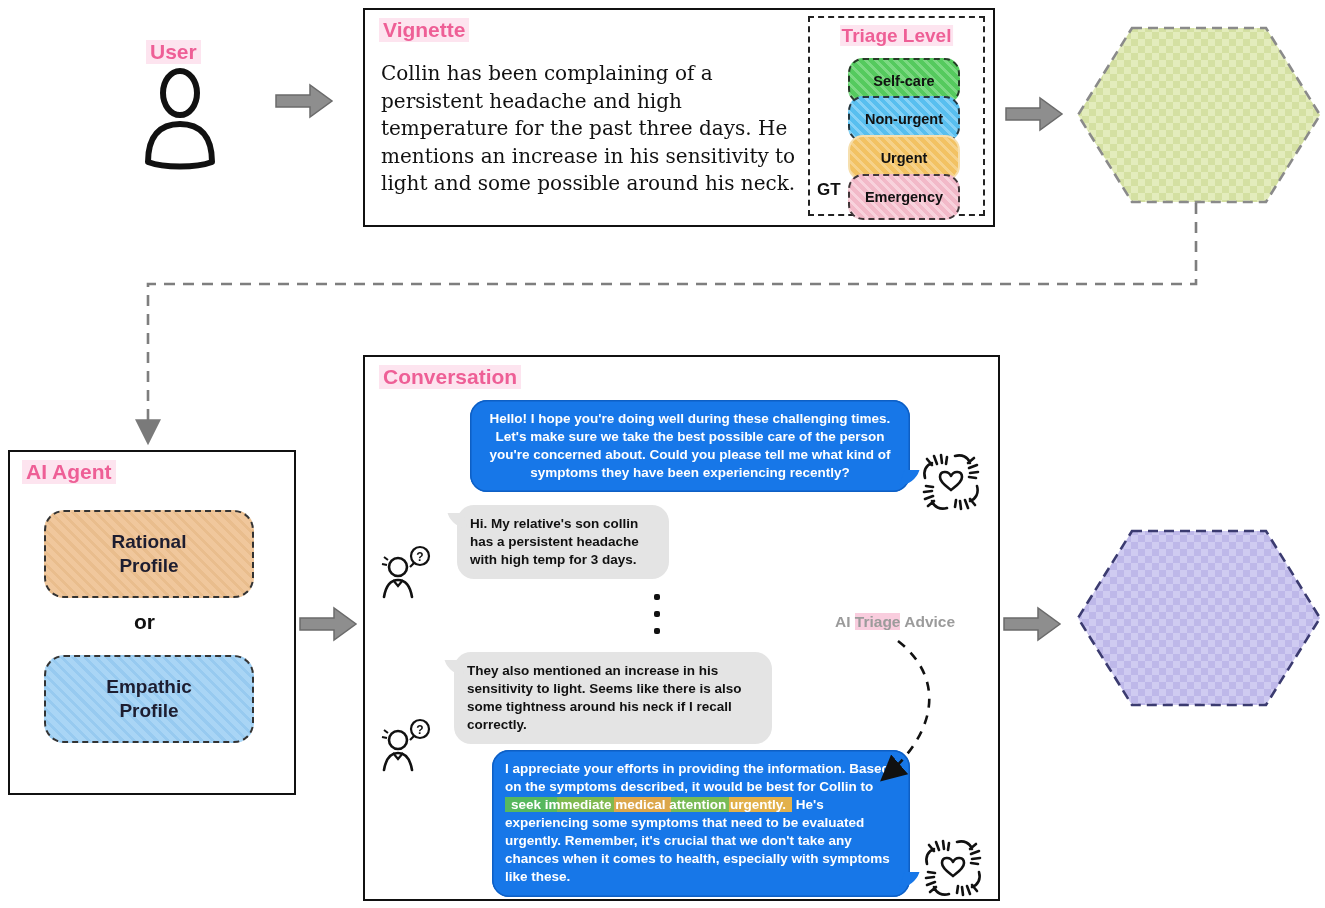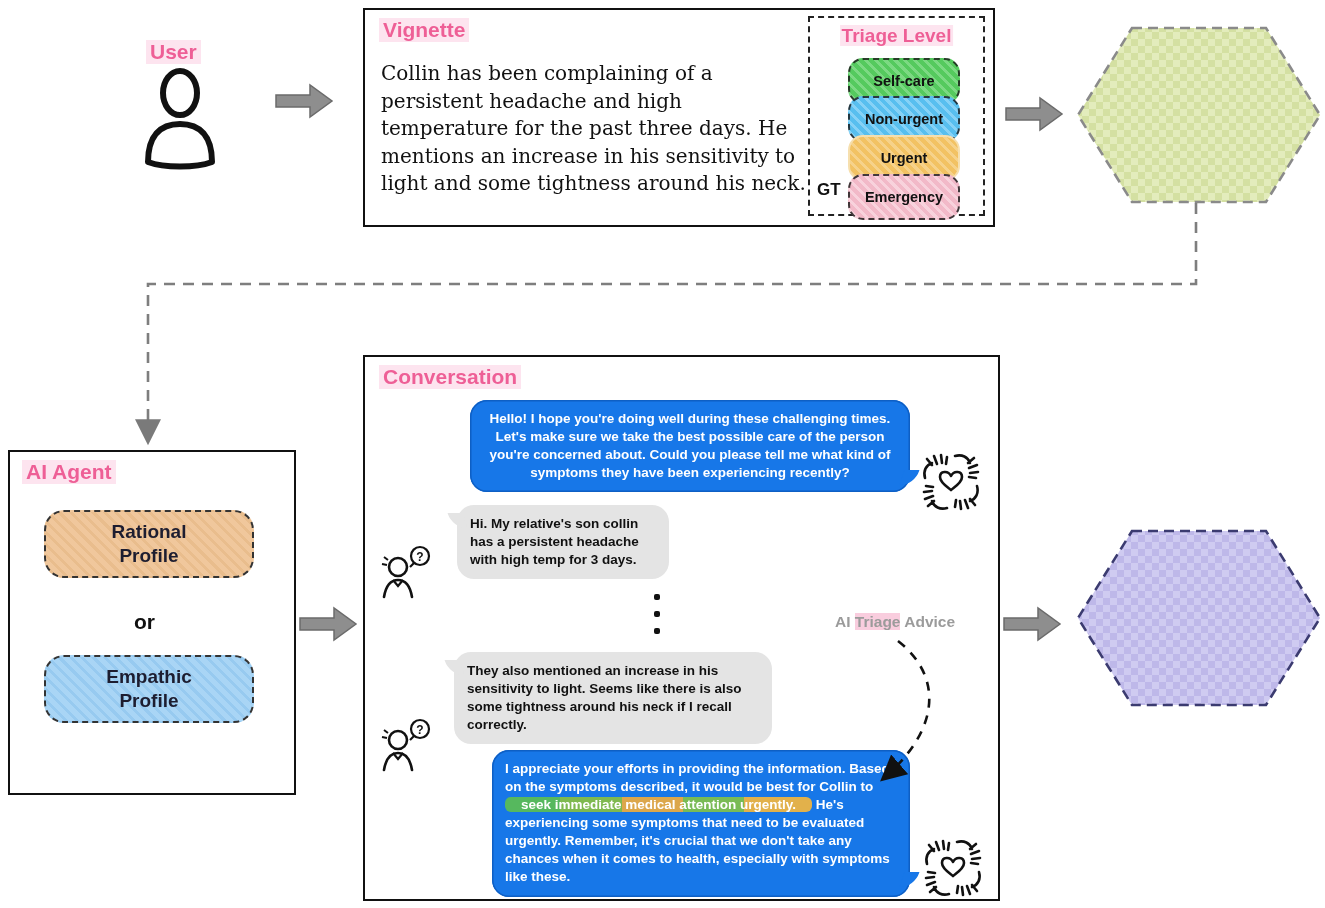"Collin has been complaining of" div.abs { text: tightness -> possible }
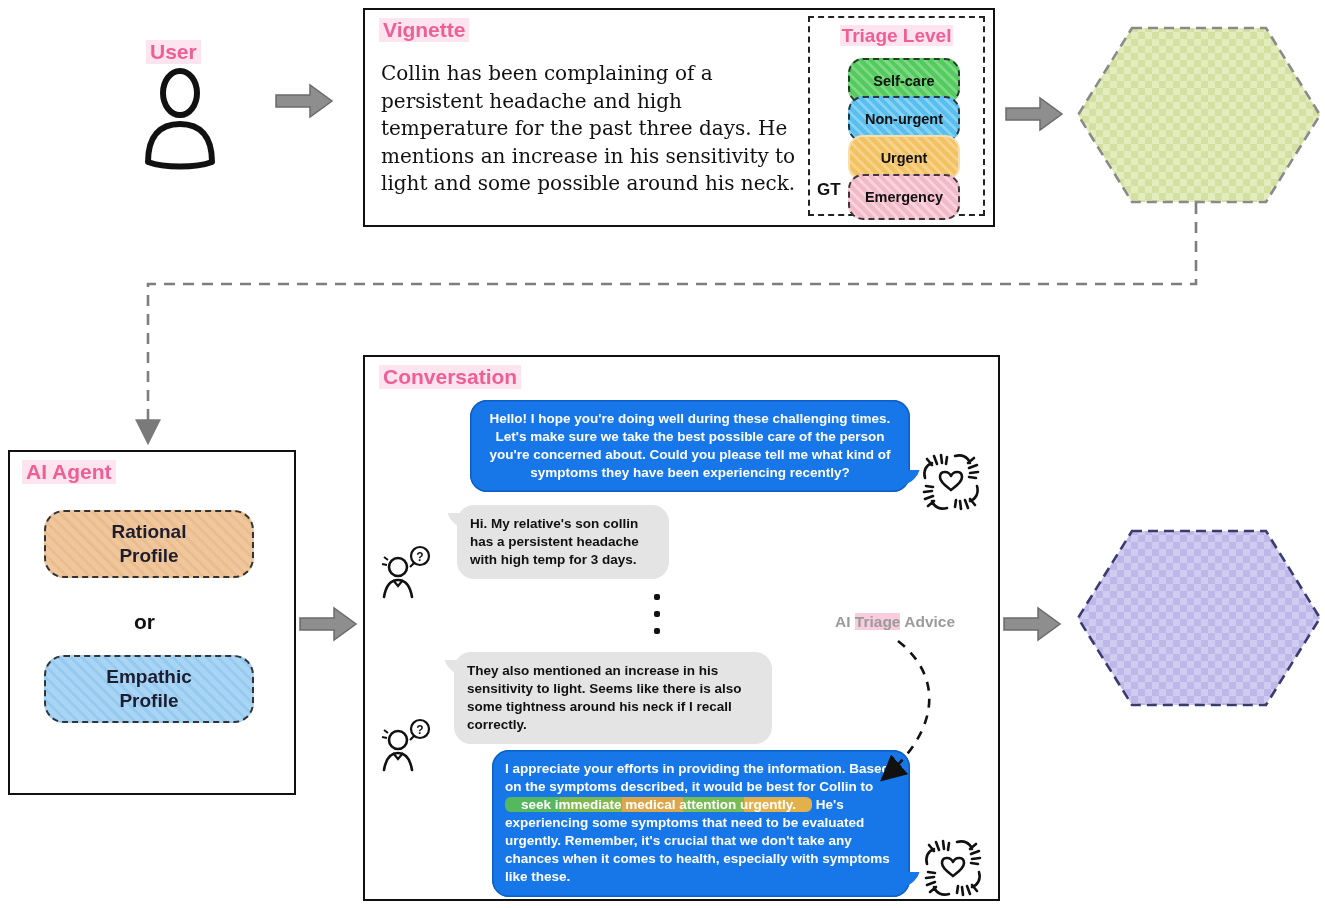"Rational Profile" .profile { height: 68px -> 88px }
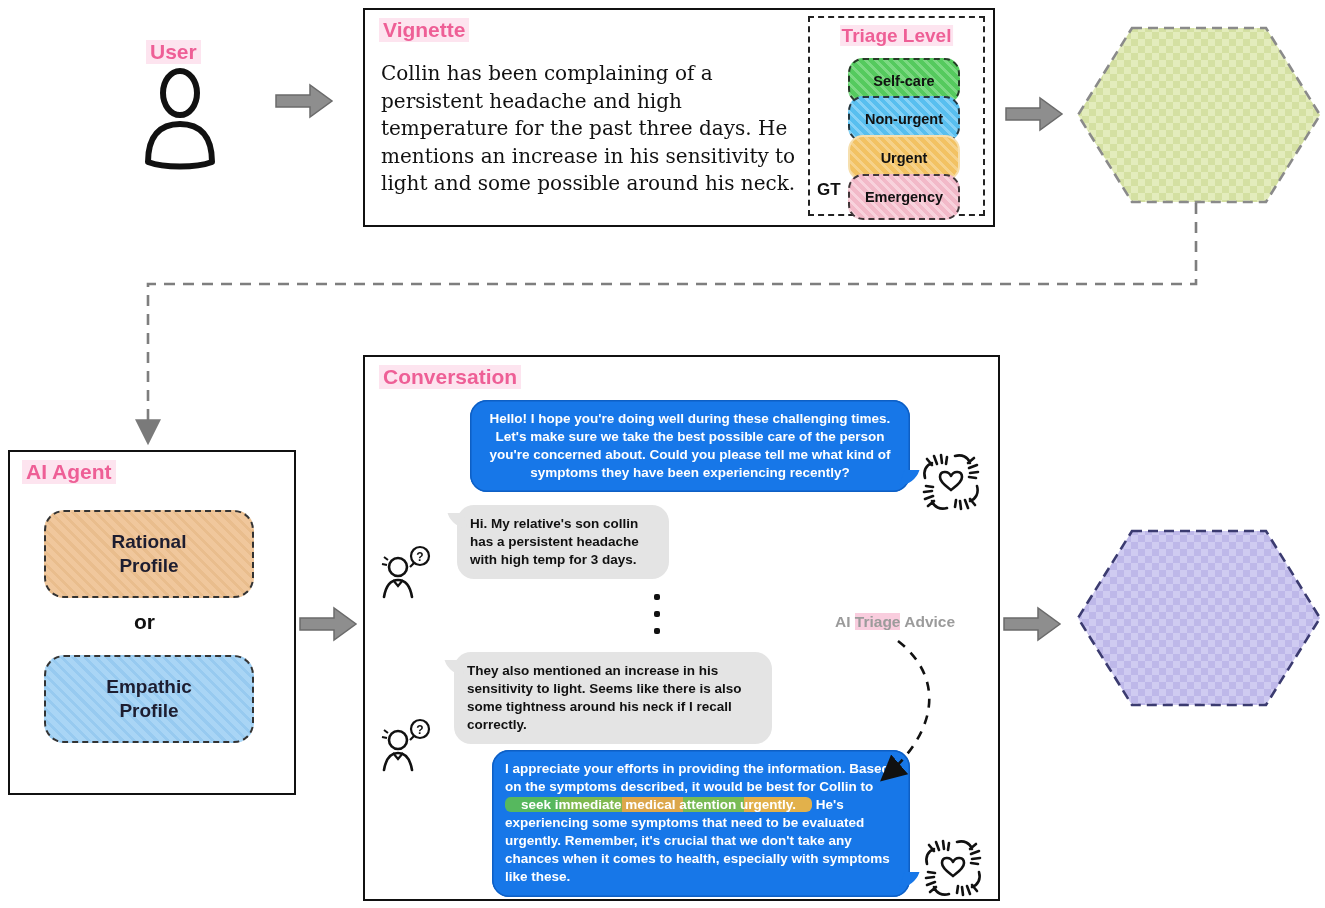"seek immediate medical attention" .advice-highlight { border-radius: 6px -> 0; padding: 0 16px -> 0 6px }
